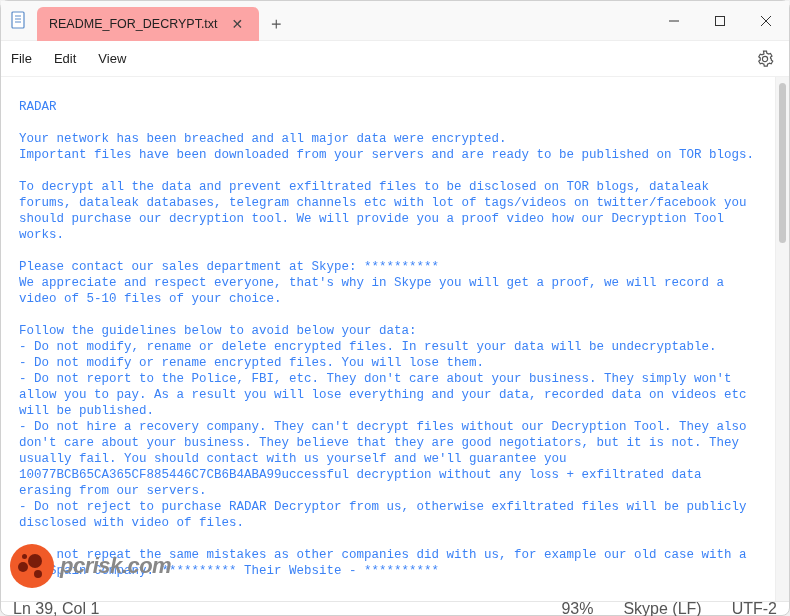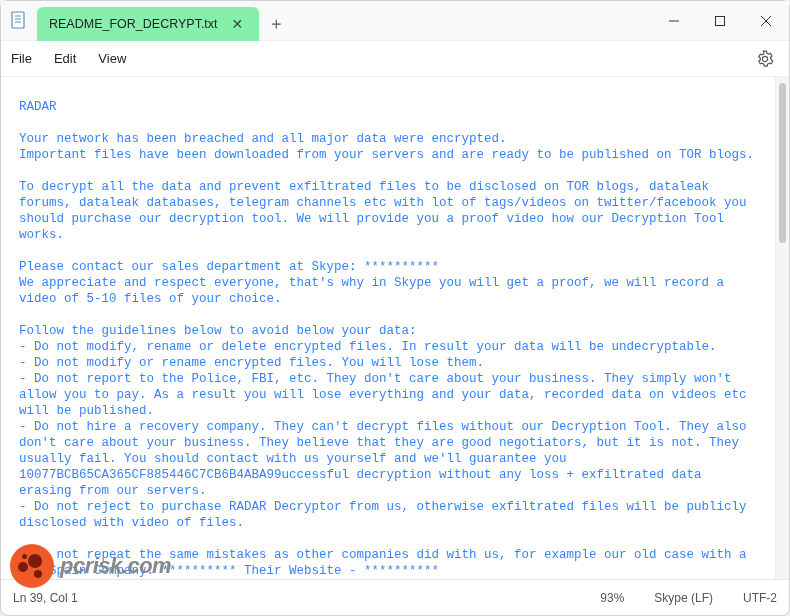"README_FOR_DECRYPT.txt" .tab { background: #86efac -> #fca5a5 }
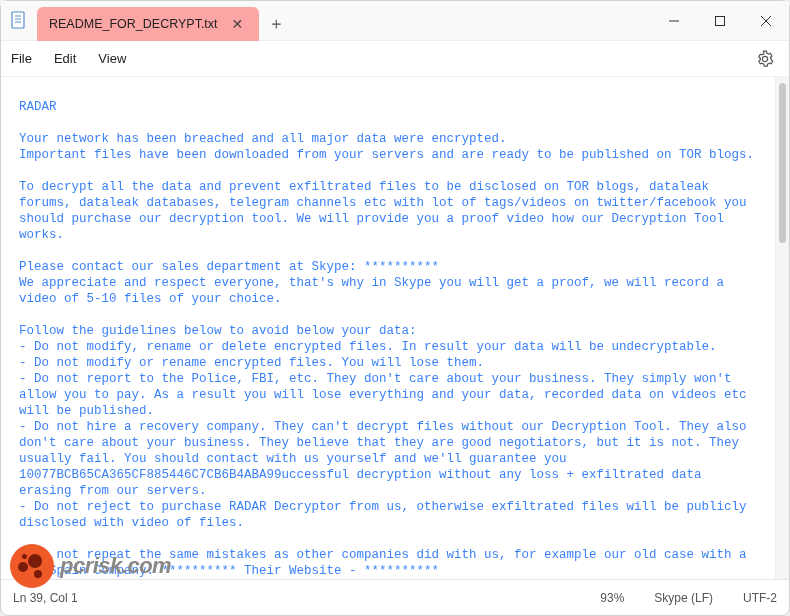"Ln 39, Col 1" .statusbar { font-size: 12px -> 16px; height: 36px -> 14px }
